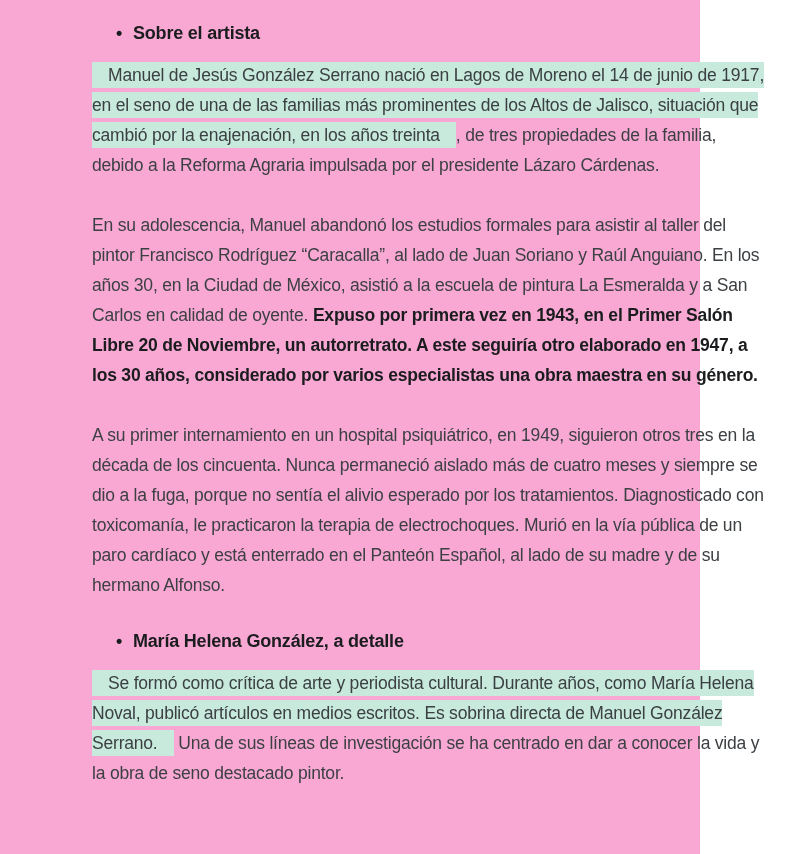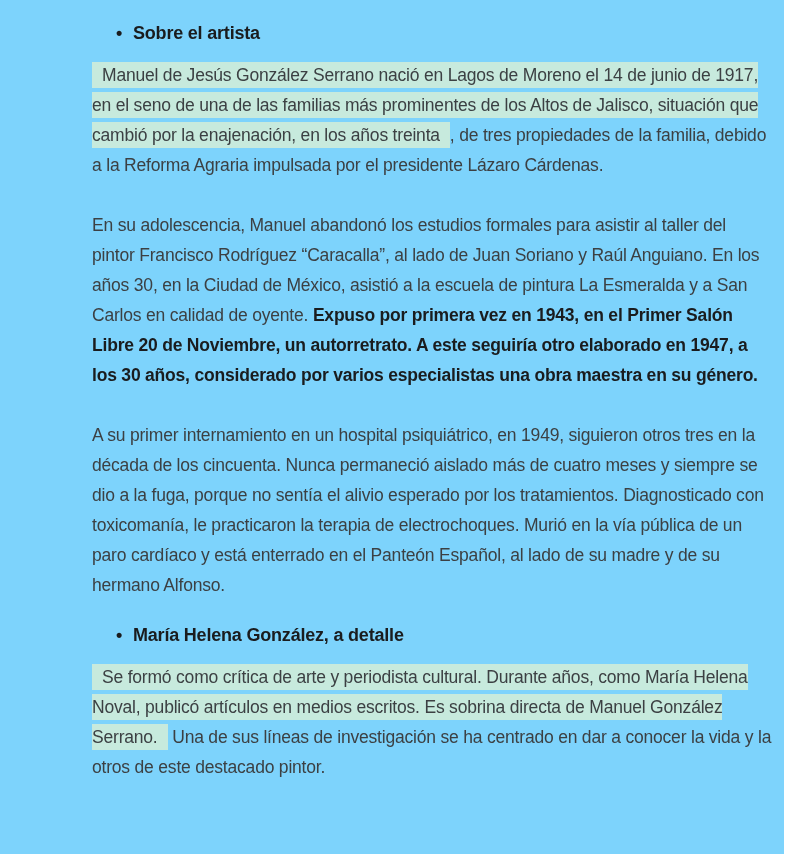"• Sobre el artista" .page { background: #7dd3fc -> #f9a8d4; width: 784px -> 700px }
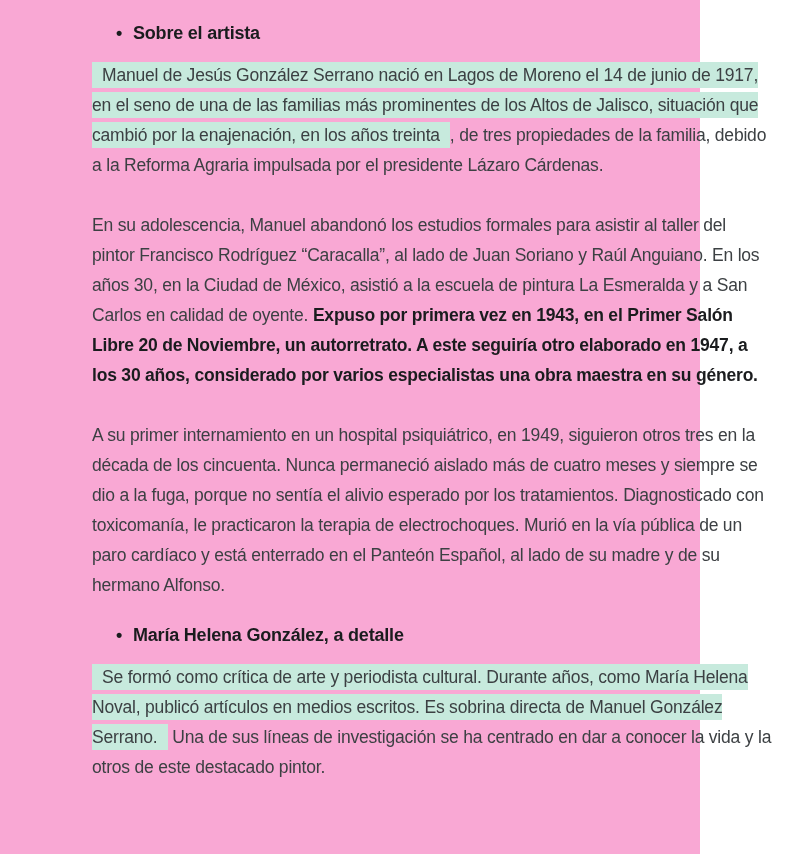"Manuel de Jesús González Serrano" mark { padding: 3px 10px -> 3px 16px }
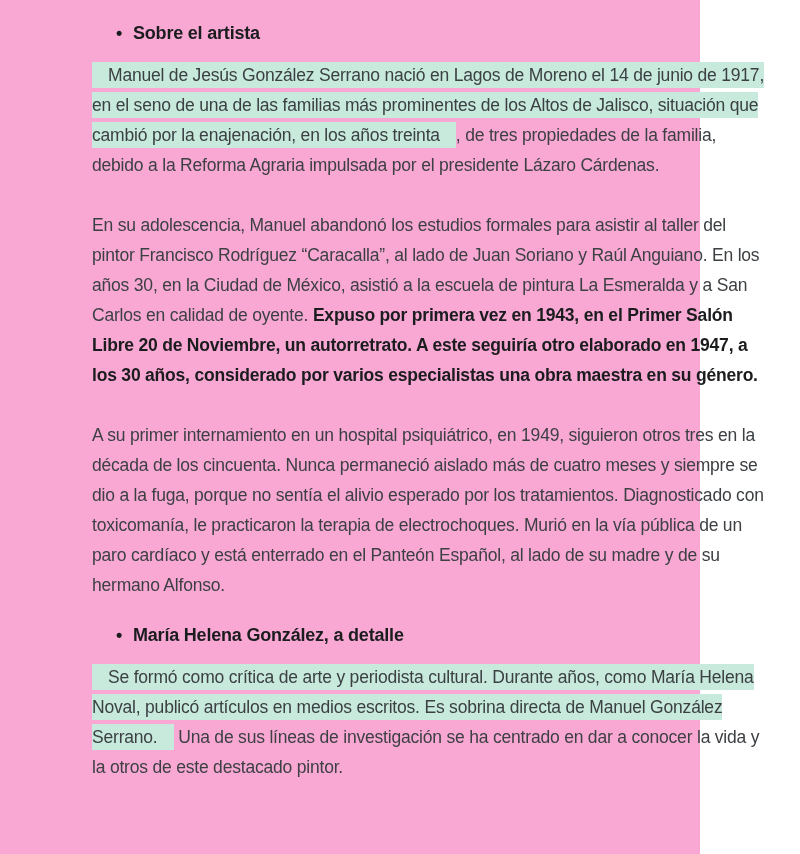"A su primer internamiento en" p.tight { margin-bottom: 20px -> 26px }
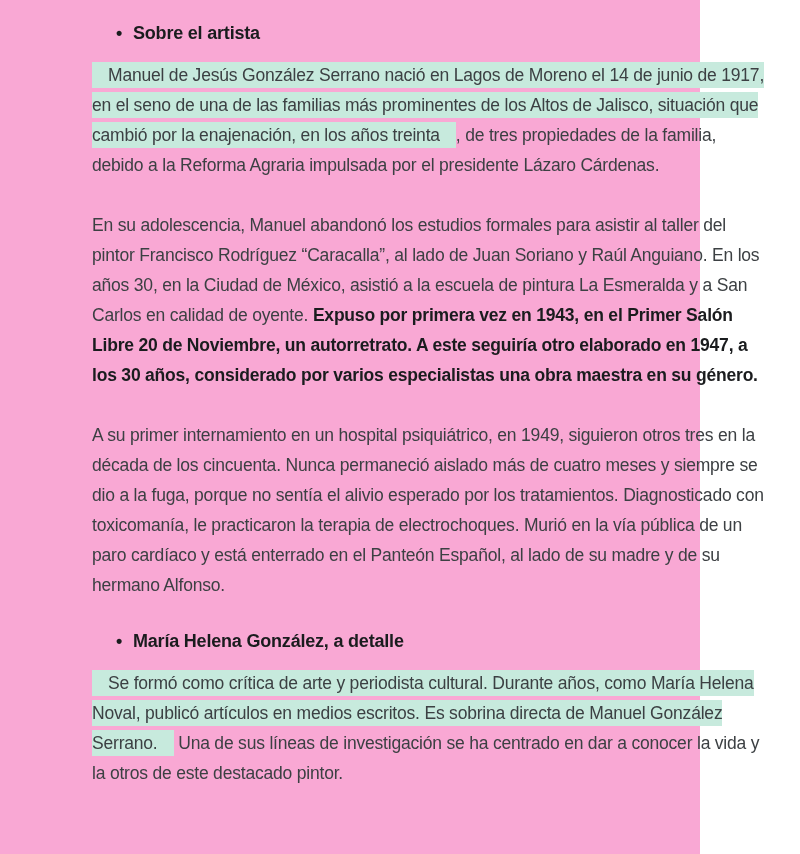"Una de sus líneas de" span { text: otros de este -> obra de seno }
